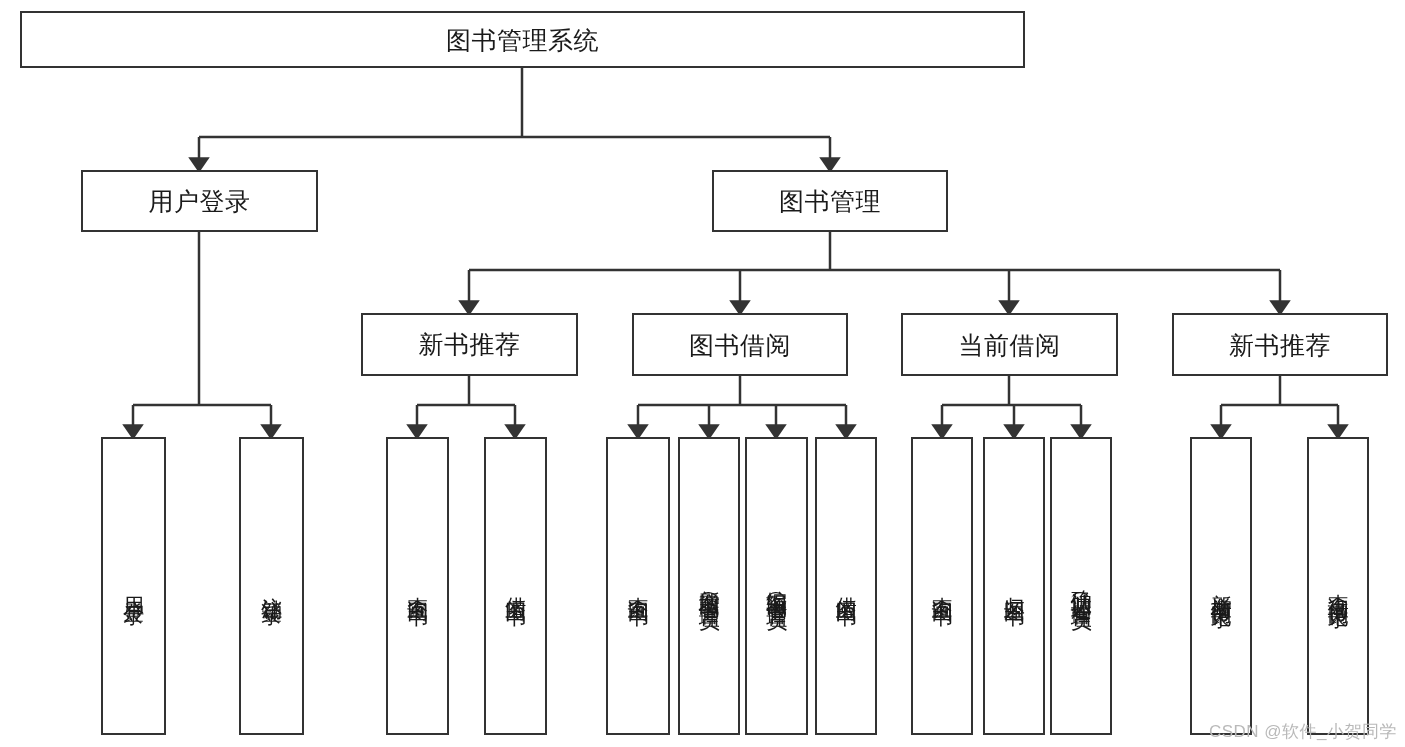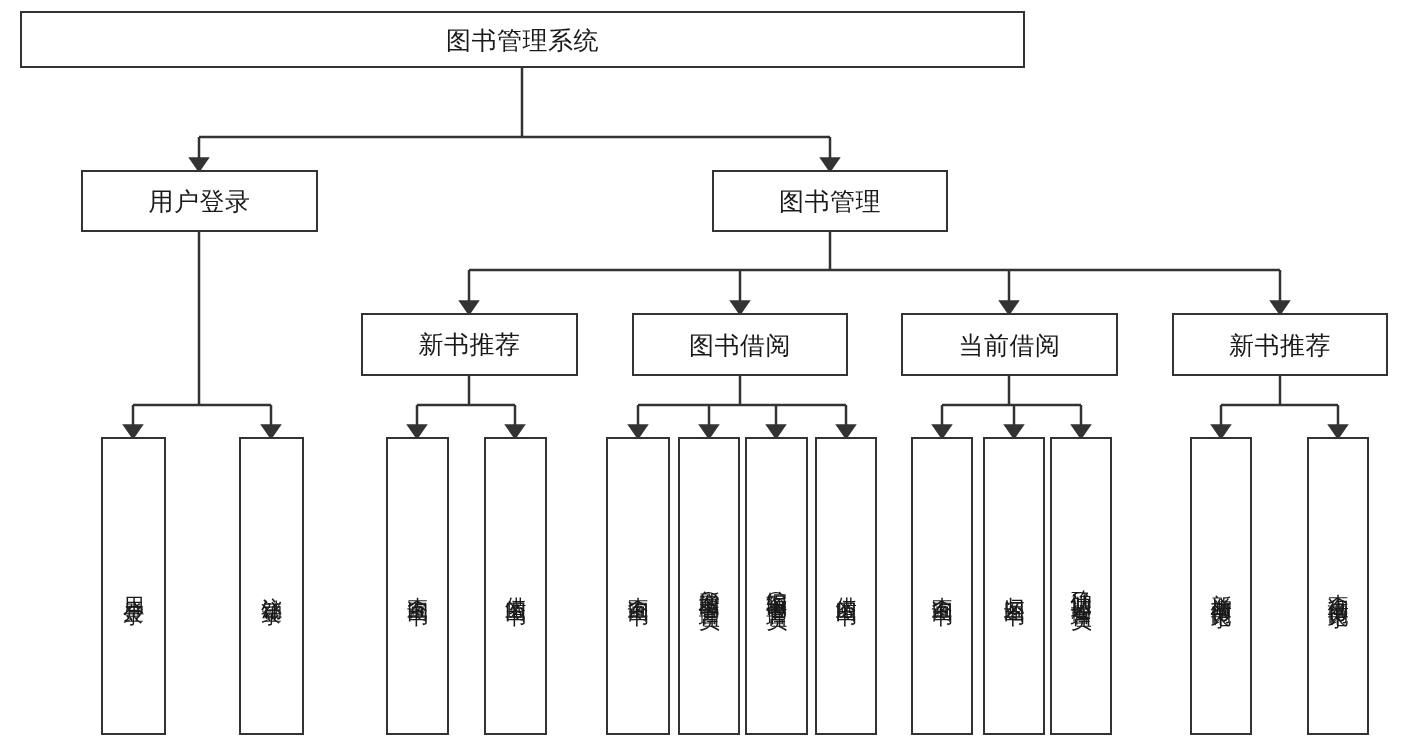"CSDN @软件_小贺同学" div { html: none -> <div>CSDN @软件_小贺同学</div> }
